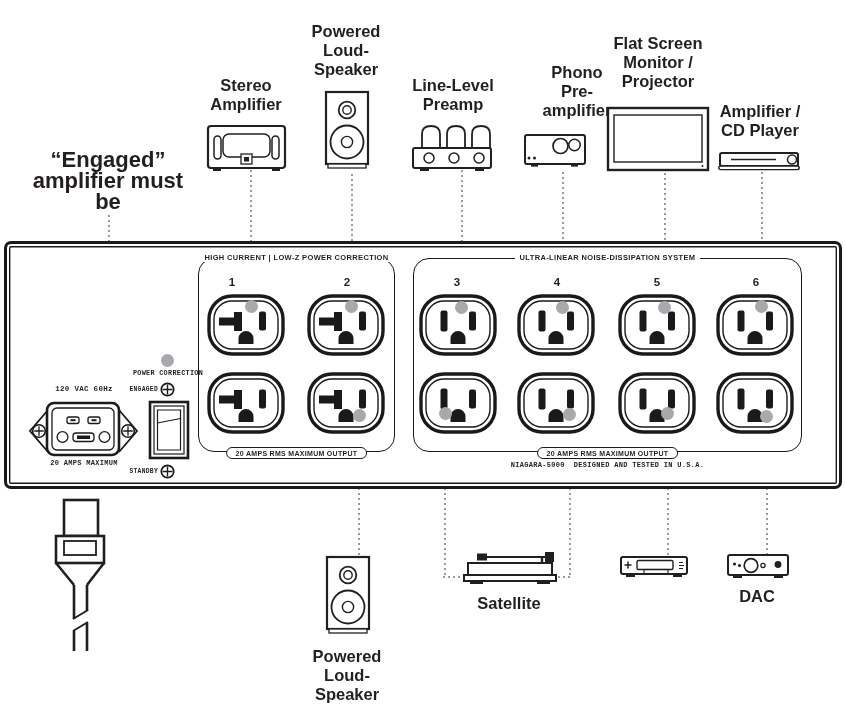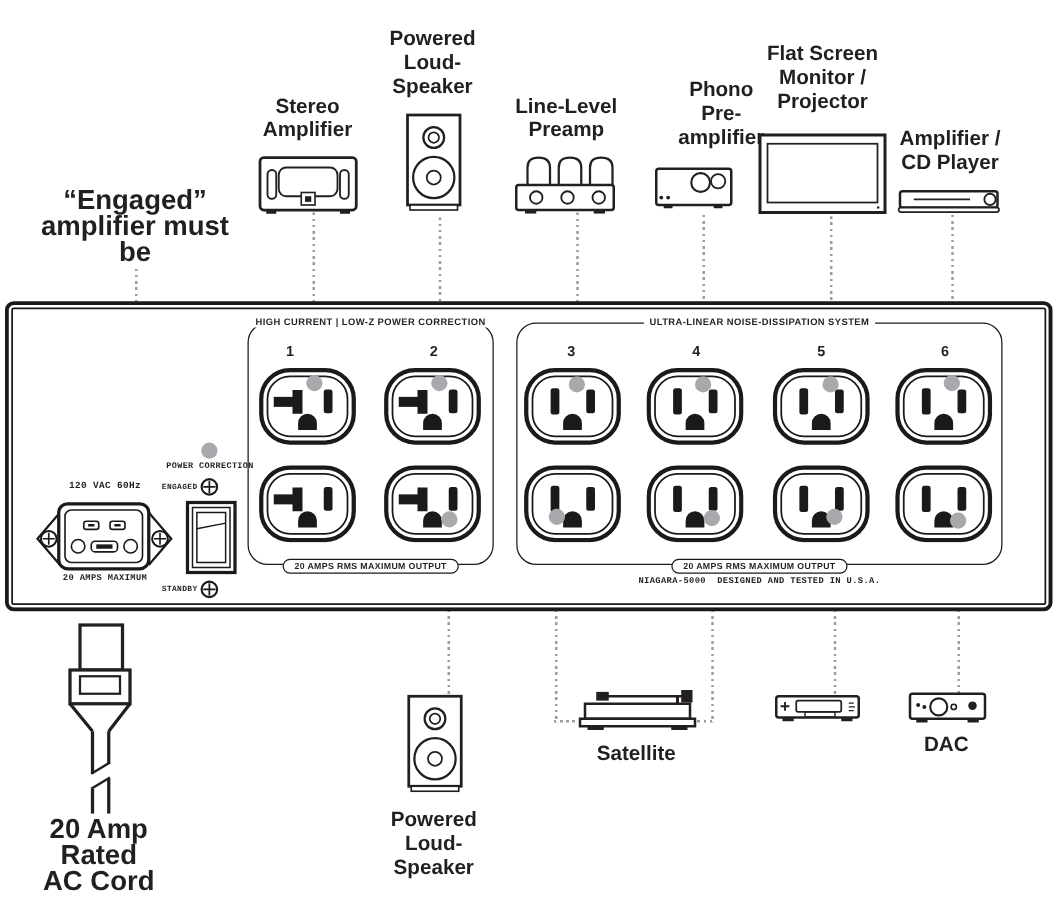"20 Amp" div.lbl { html: <div> <div>20 Amp</div> <div>Rated</div> <div>AC Cord</div> </div> -> none }
